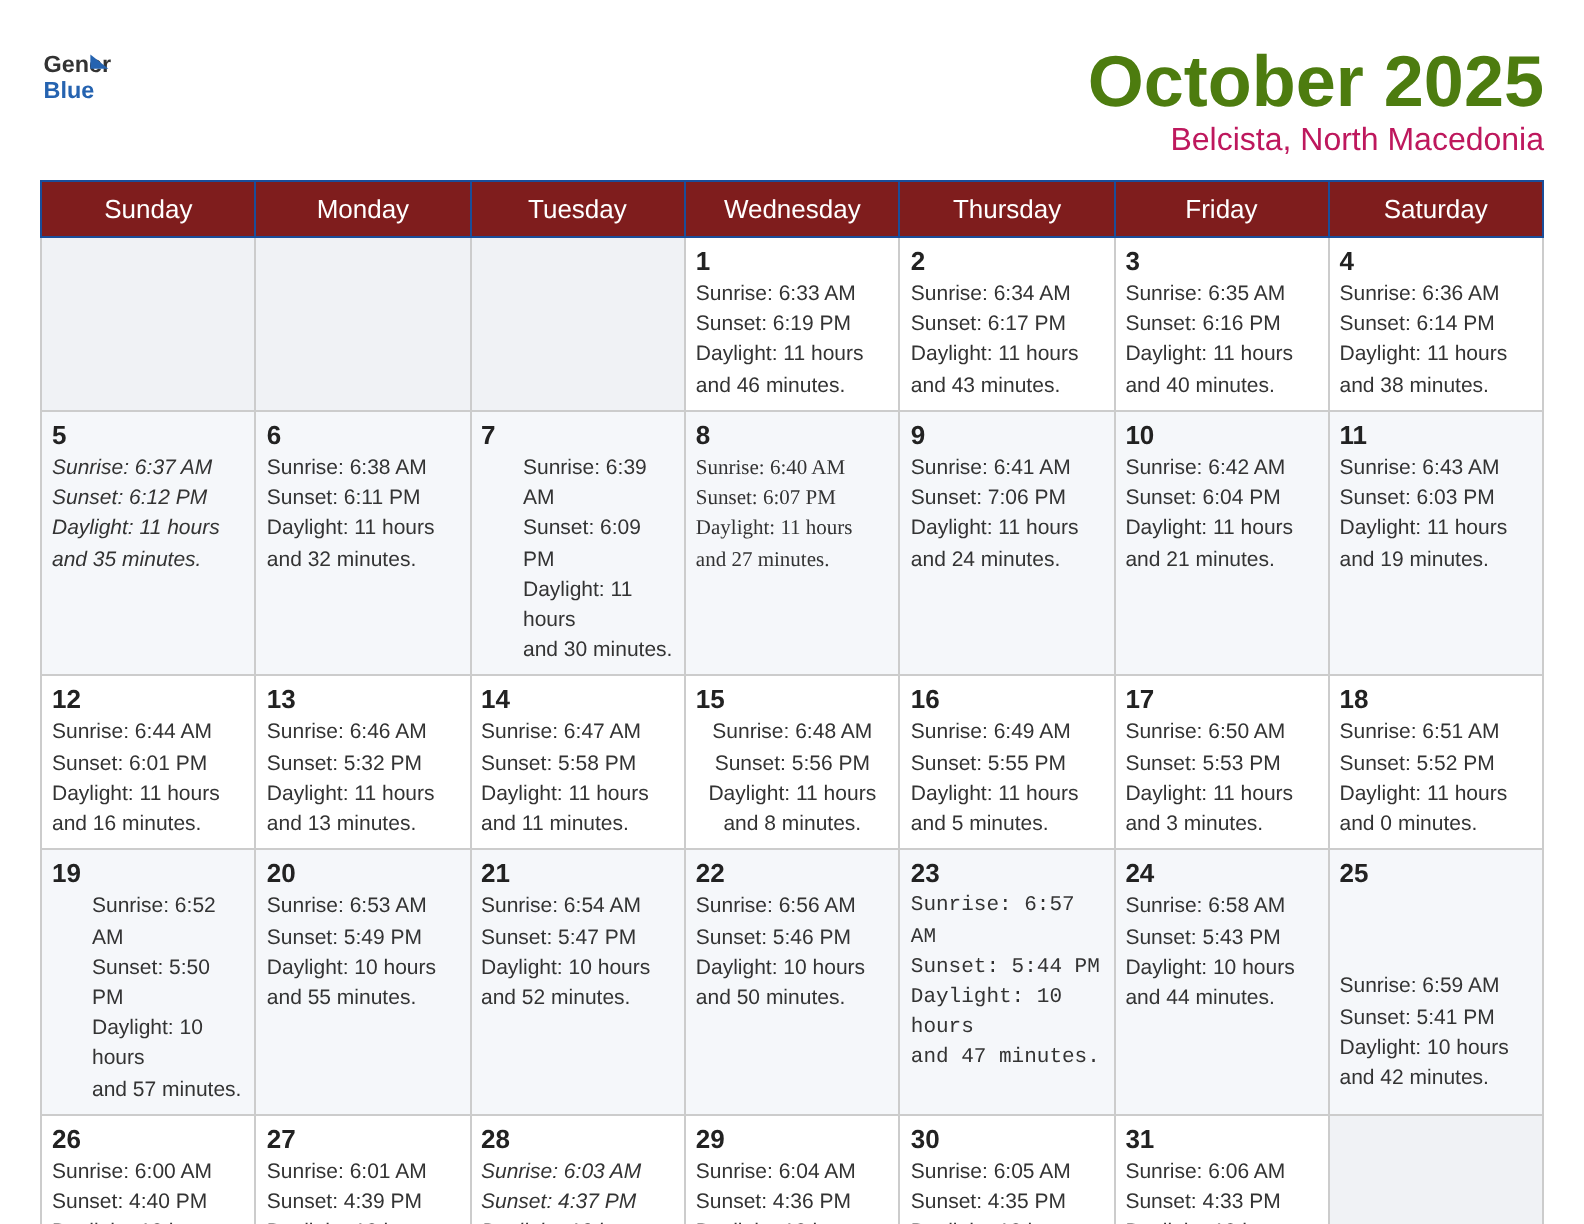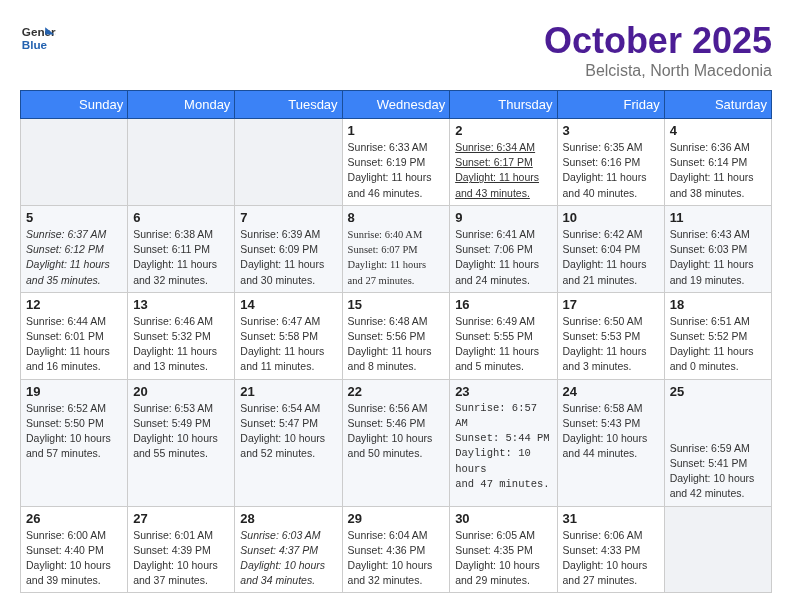"October 2025" .month-title { color: #4c1d95 -> #4d7c0f }
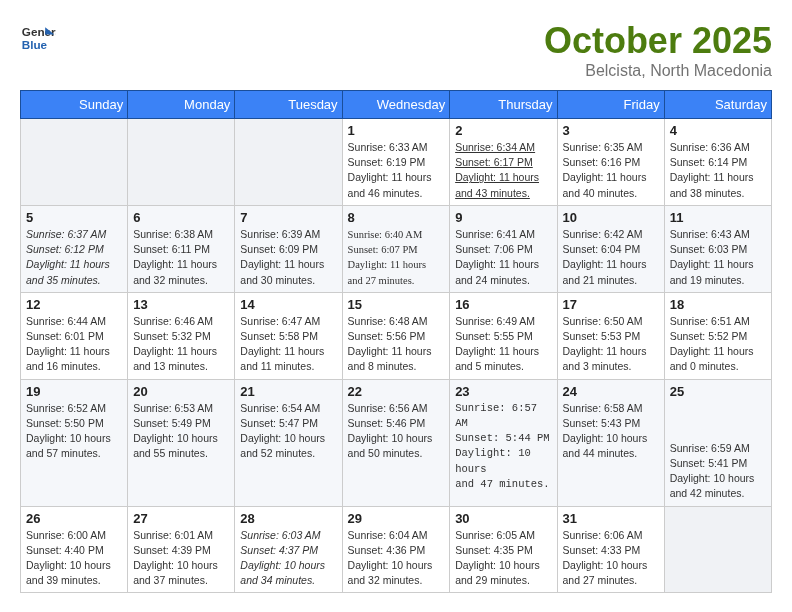"Belcista, North Macedonia" .subtitle { color: #737373 -> #be185d }
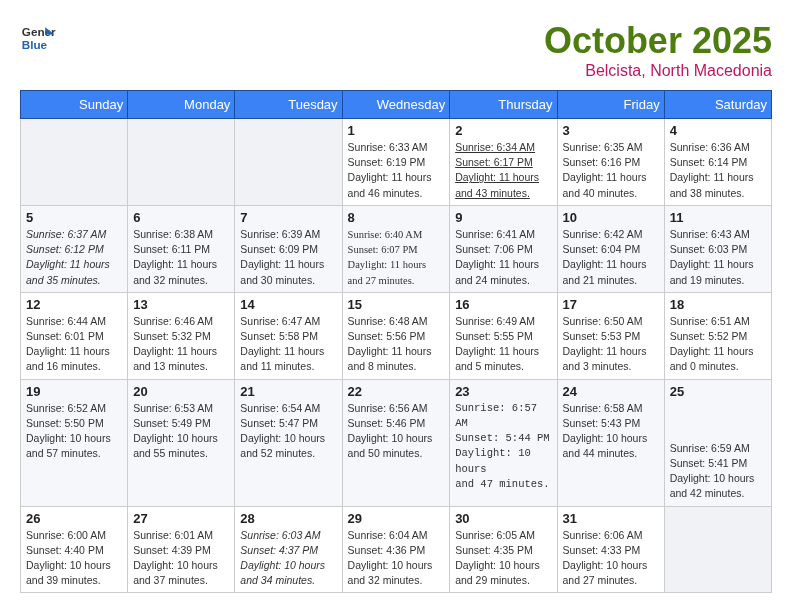"Sunday" .calendar th { background-color: #3b82f6 -> #7f1d1d; text-align: right -> center }
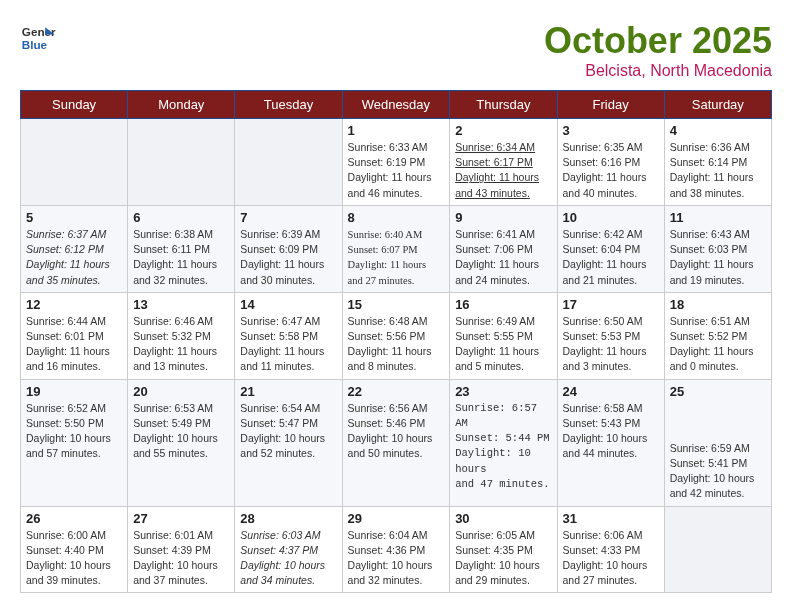"Sunrise: 6:34 AM" div.cell-info { text-decoration: underline -> none }
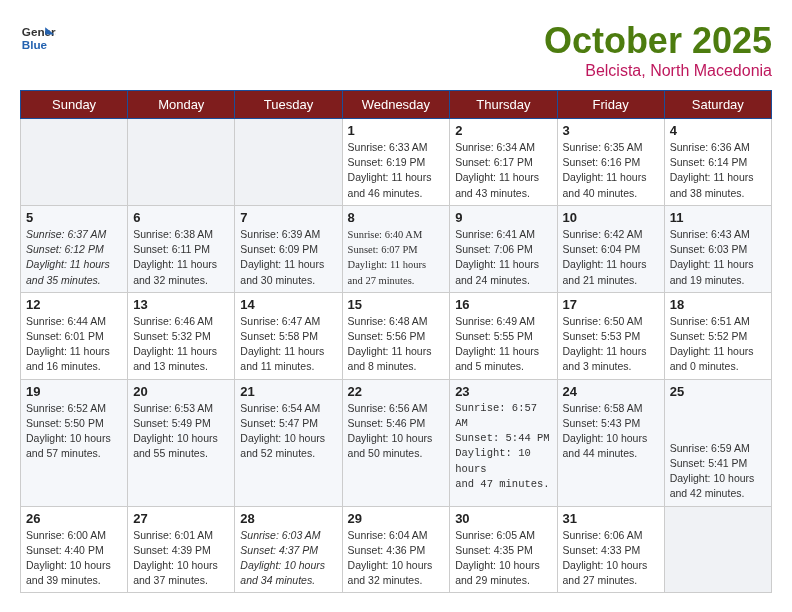"Sunrise: 6:39 AM" div.cell-info { margin-left: none -> 21px }
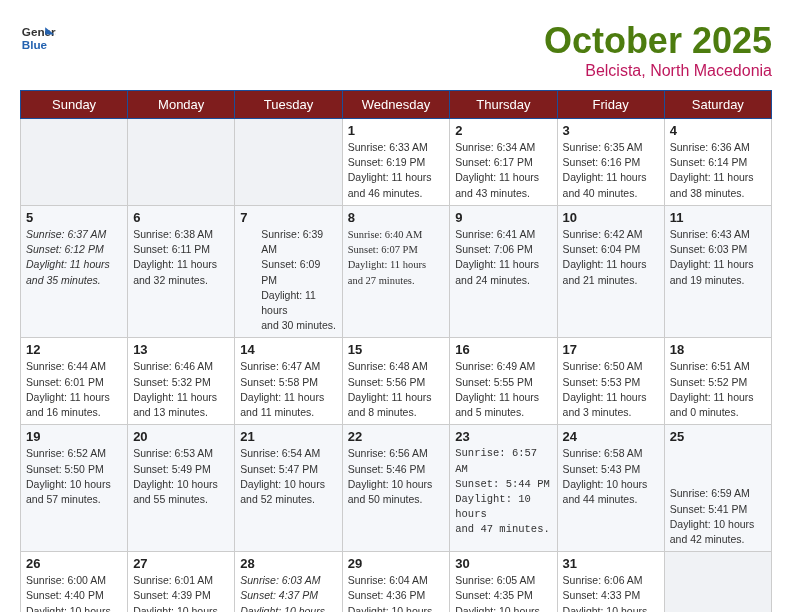"Sunrise: 6:48 AM" div.cell-info { text-align: none -> center }
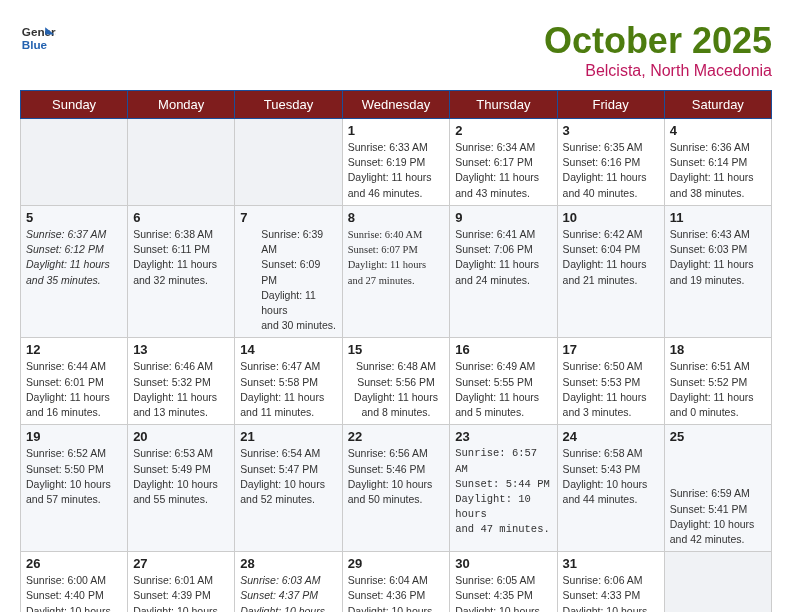"Sunrise: 6:52 AM" div.cell-info { margin-left: none -> 20px }
